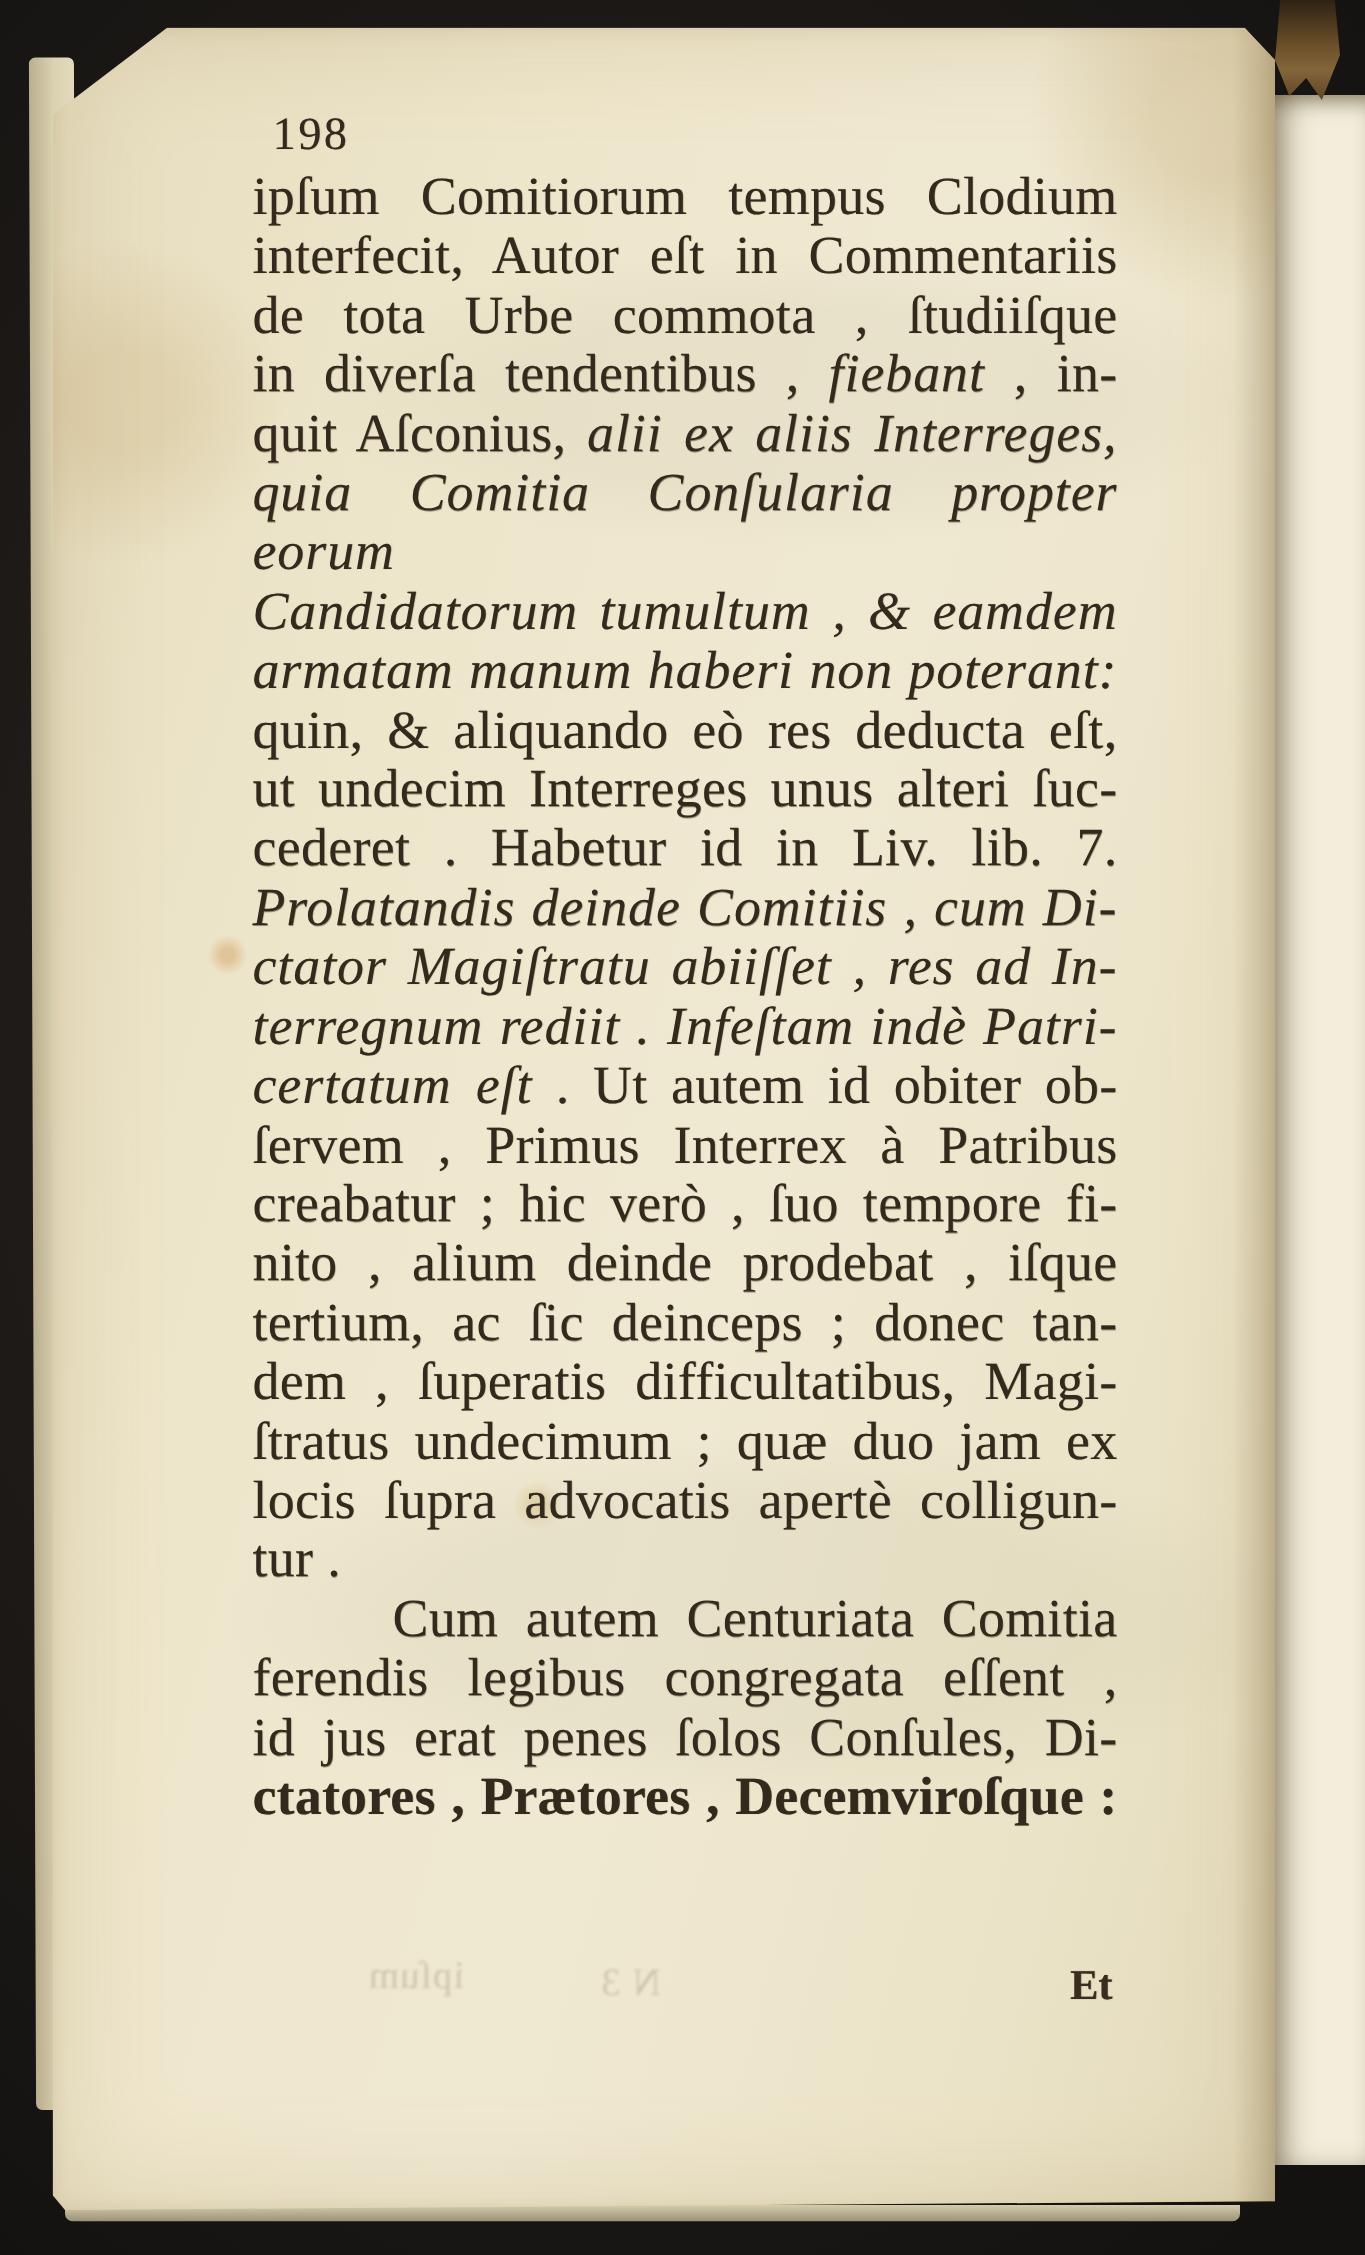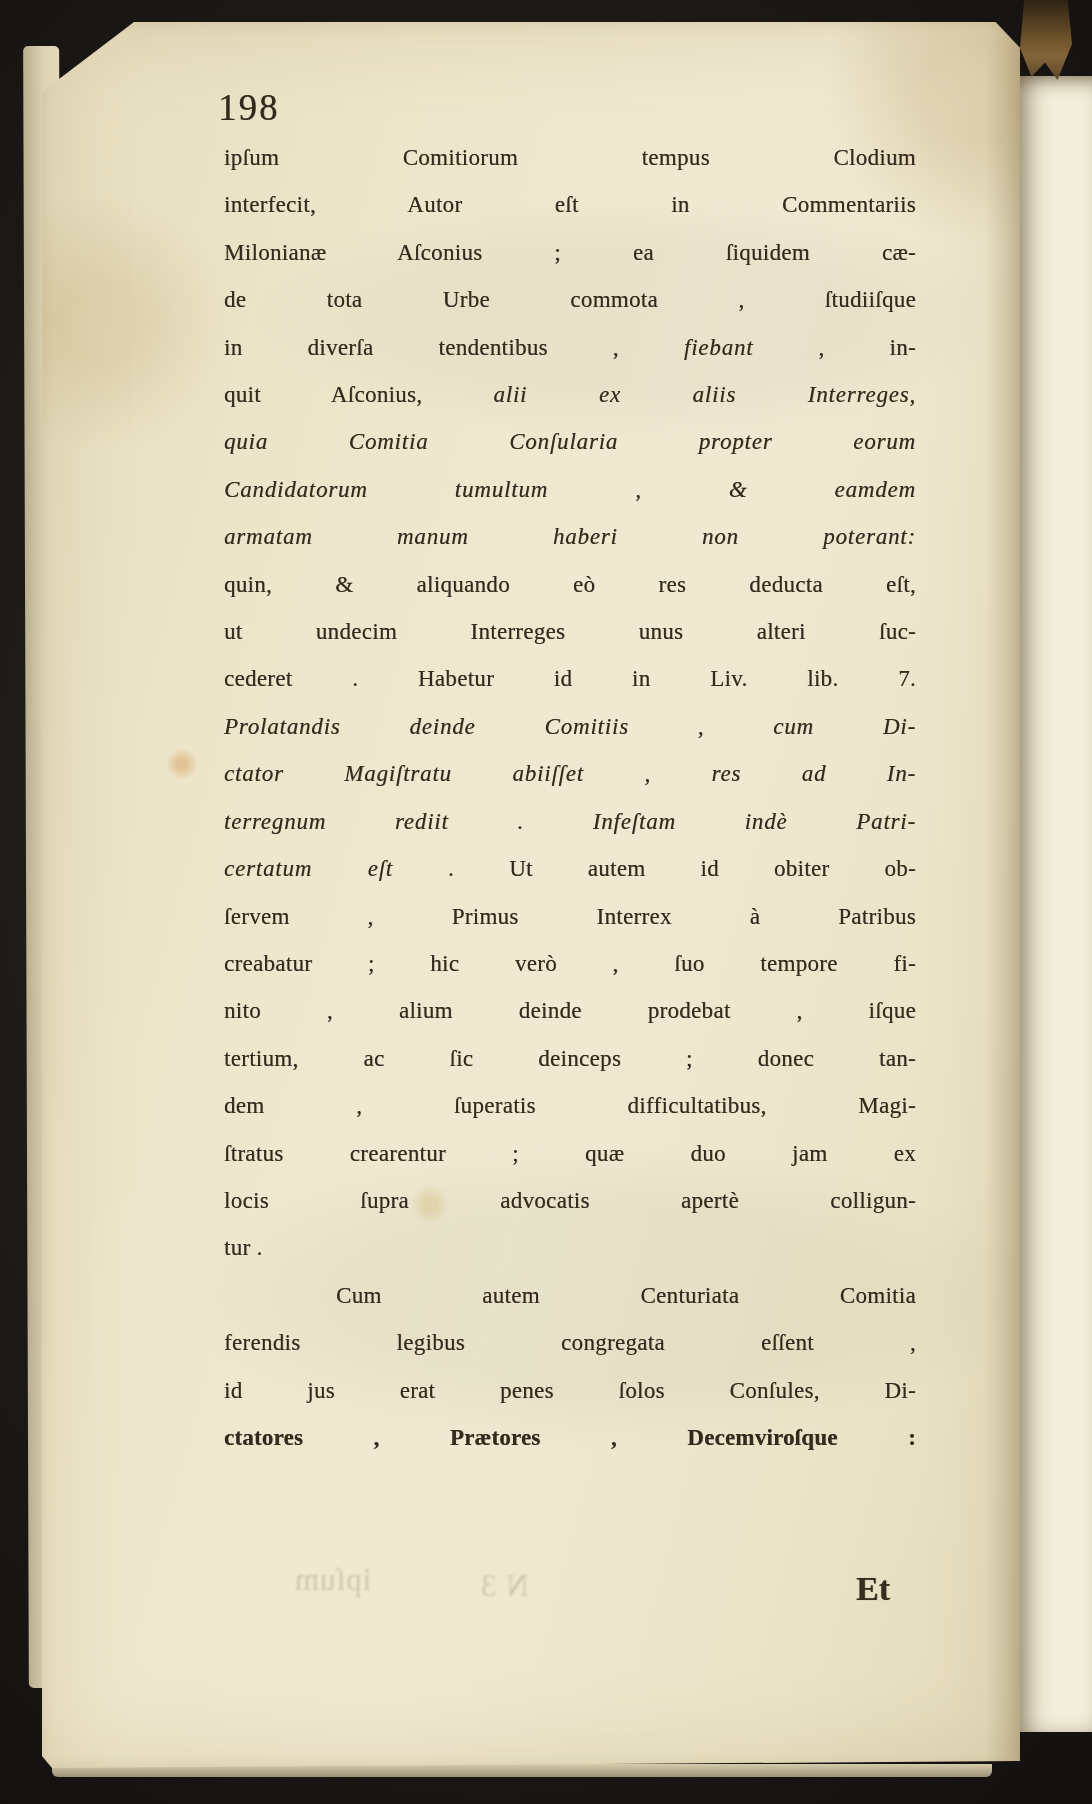"ipſum Comitiorum tempus Clodium" .text-block { font-size: 23px -> 43px; left: 182px -> 160px }
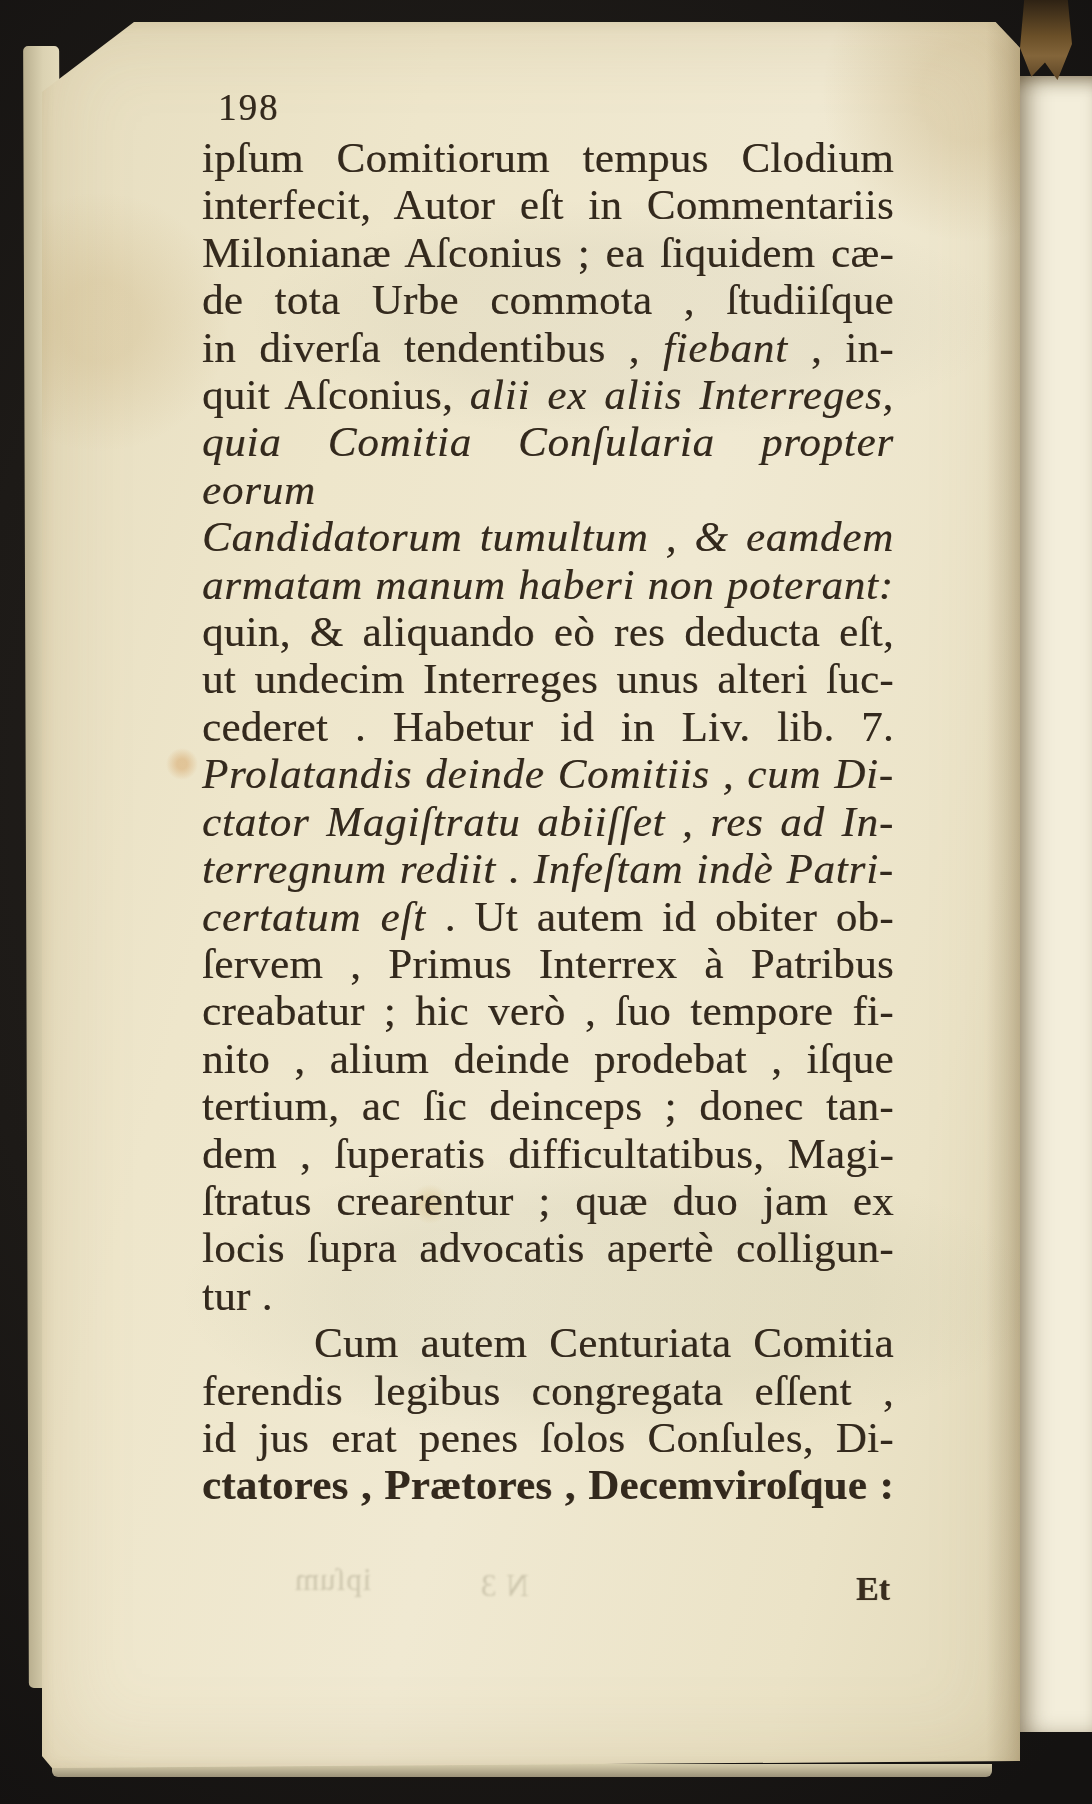"Milonianæ Aſconius ; ea ſiquidem" div.line { html: <div><span>Milonianæ Aſconius ; ea ſiquidem cæ-</span></div> -> none }
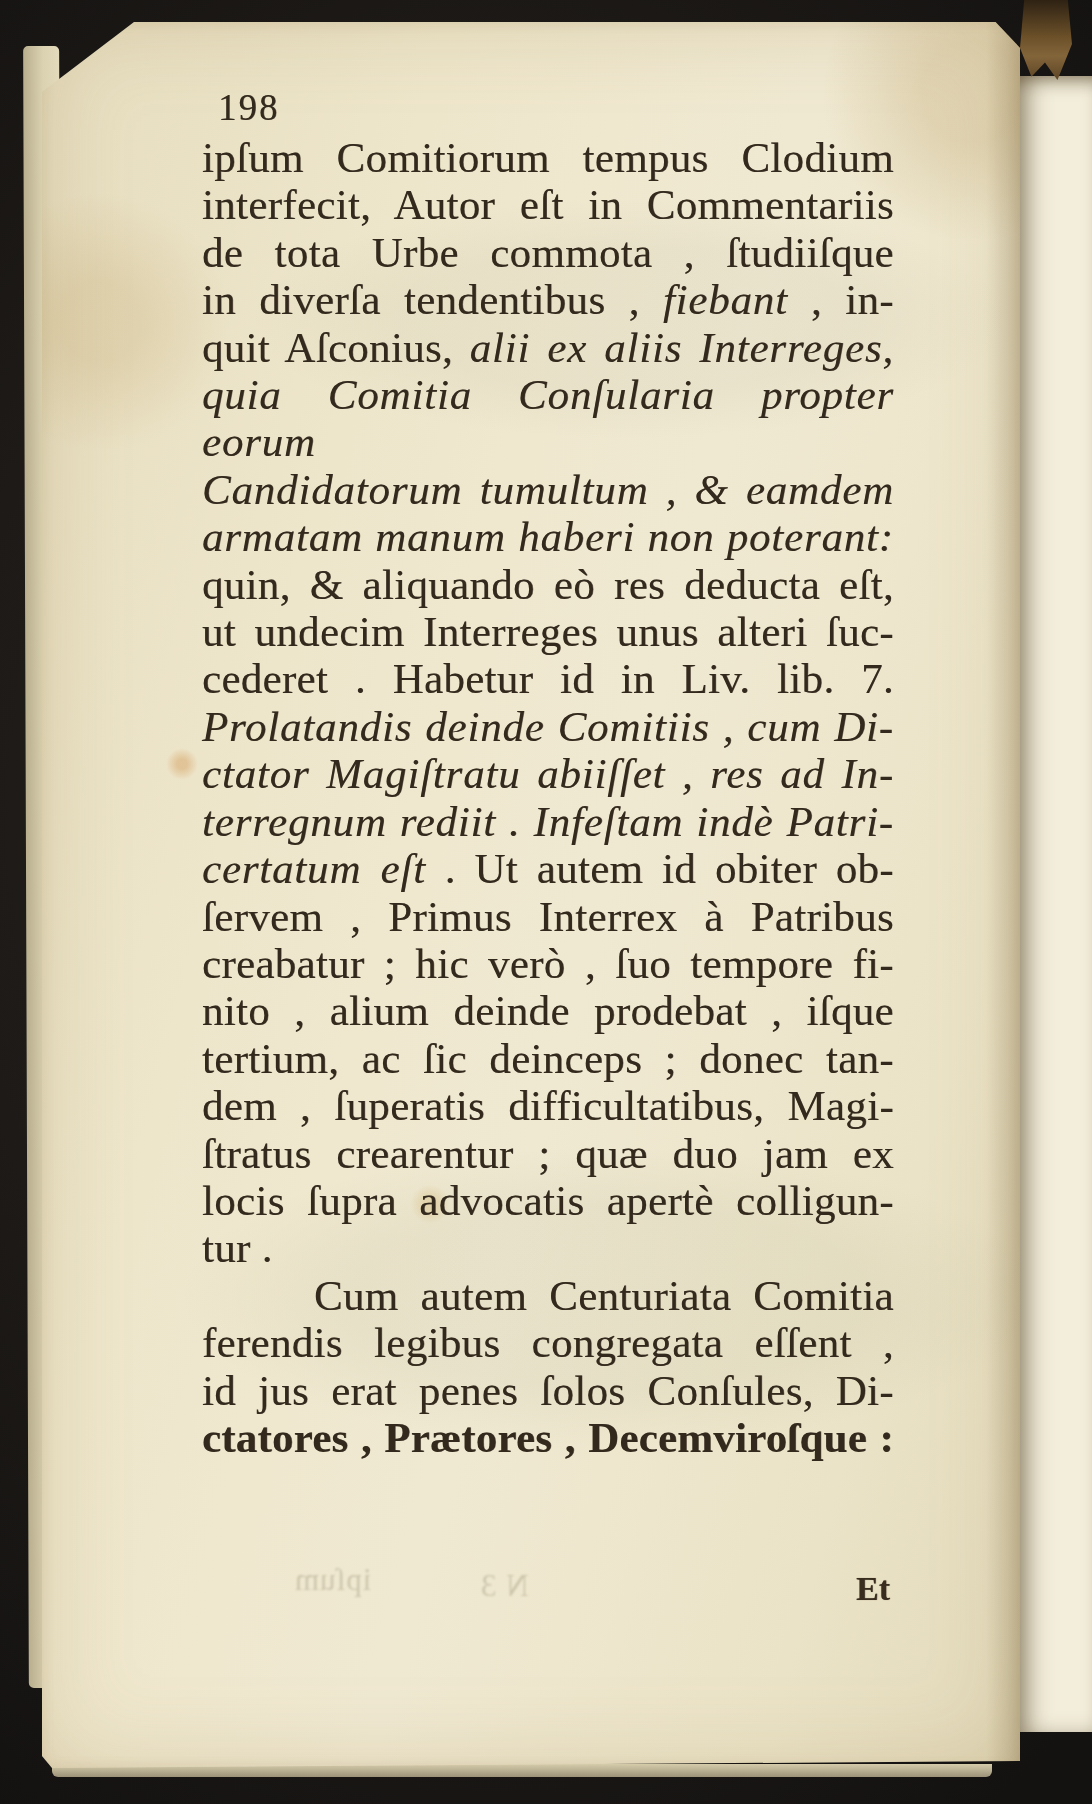"ſtratus crearentur ; quæ duo" span { text: crearentur -> undecimum }
